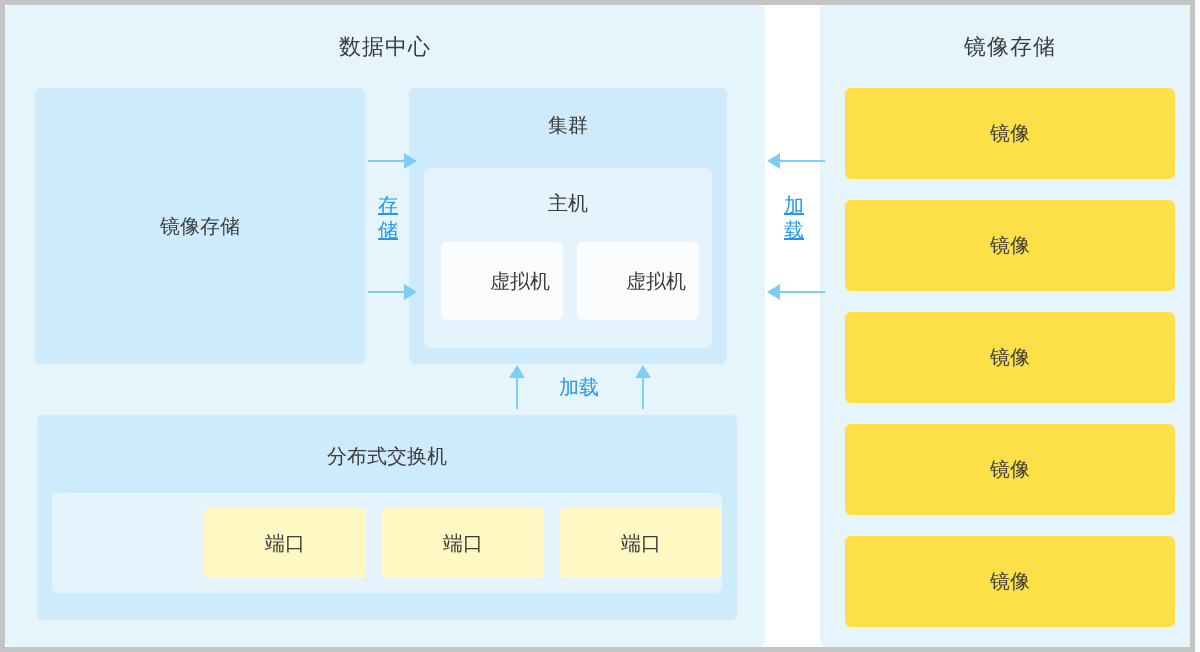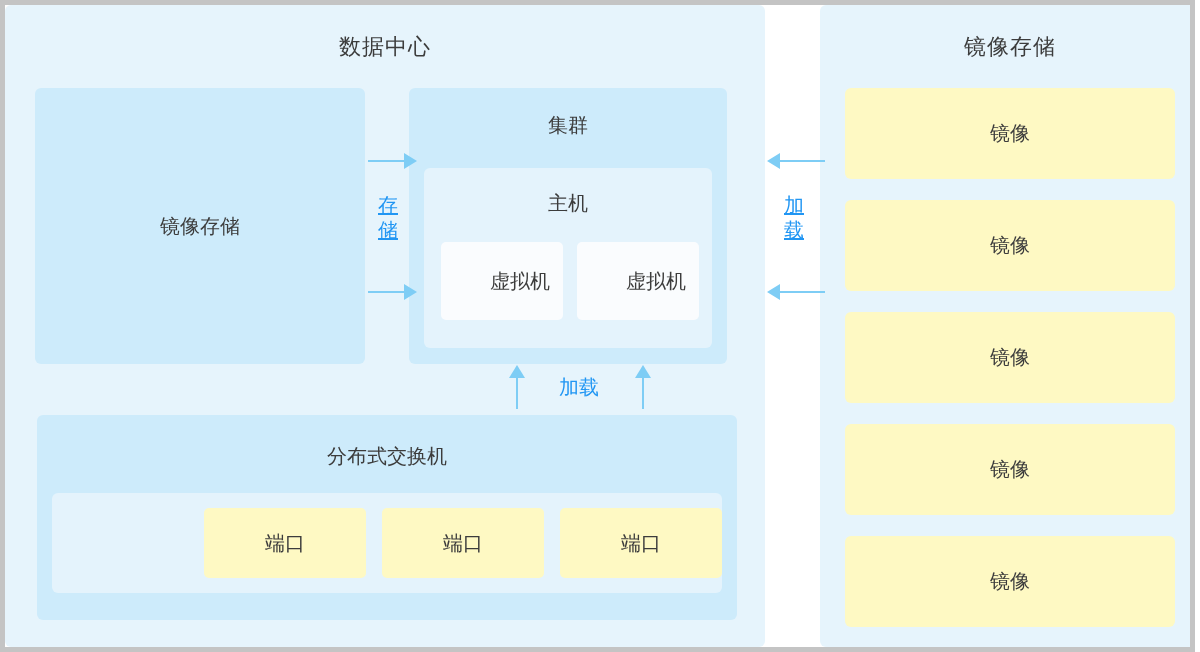"镜像" .mirror-box { background: #fef9c3 -> #fde047 }
